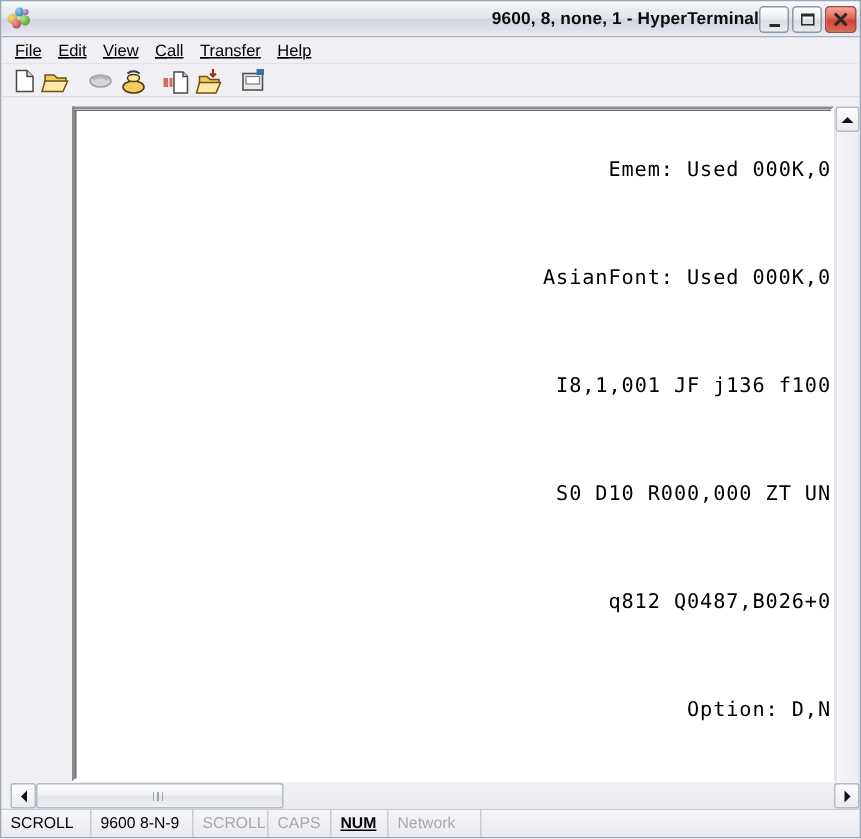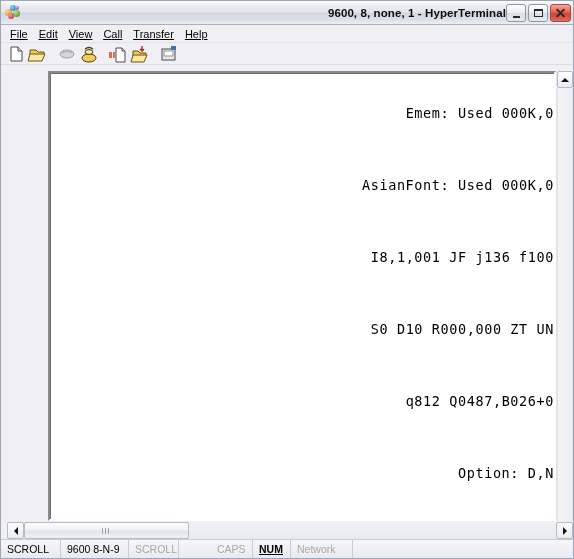"CAPS" div.sb-cell { margin-left: 32px -> none }
